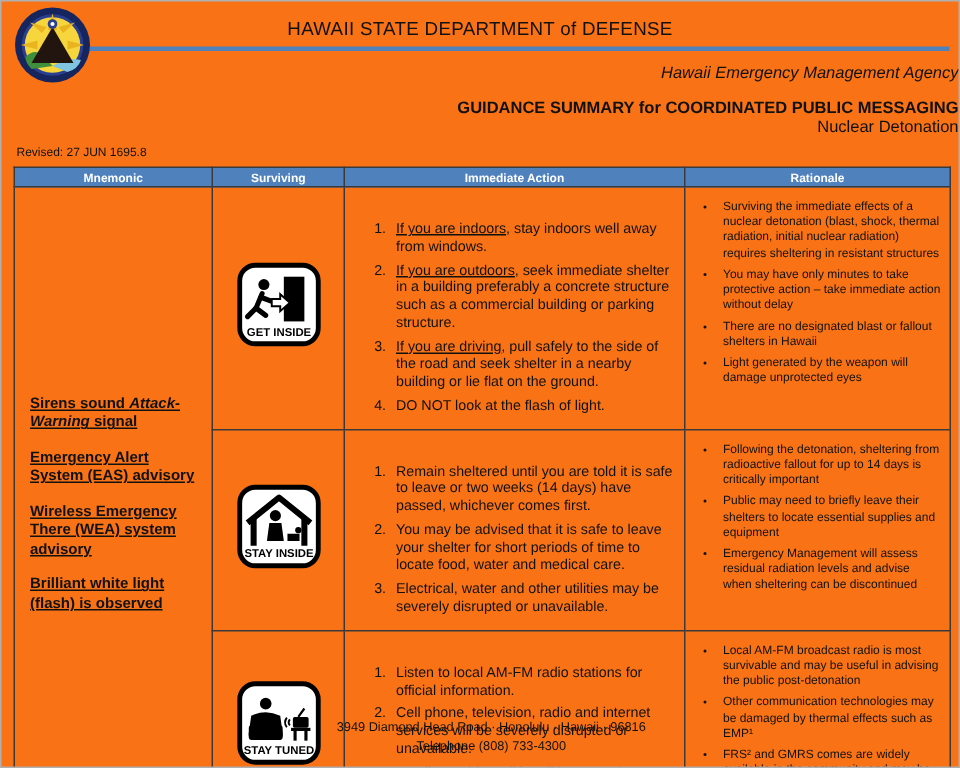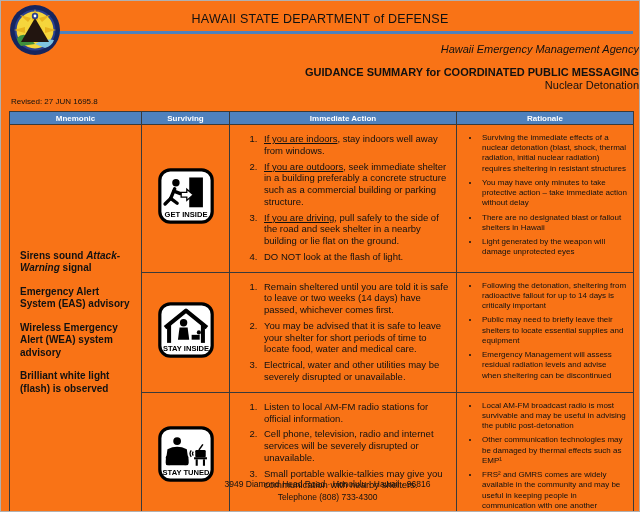"If you are indoors, stay" ol.actions { margin-top: 3px -> 17px }
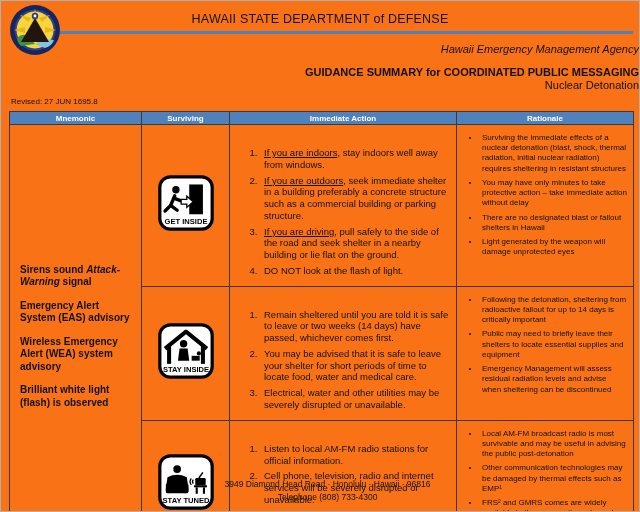"Sirens sound Attack-Warning signal" .trig-item { text-decoration: none -> underline }
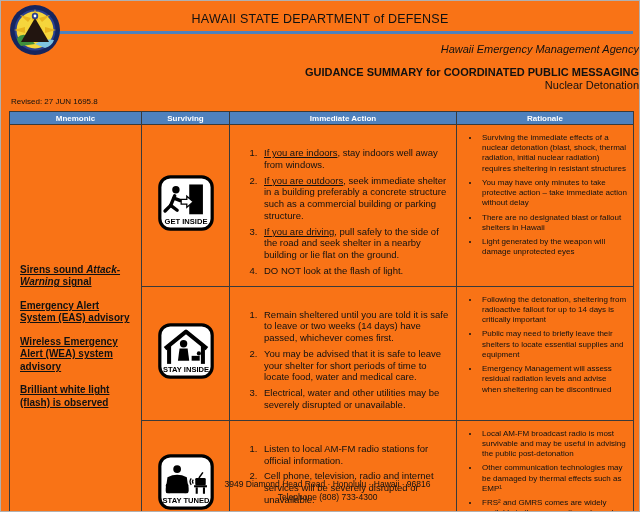"Wireless Emergency Alert (WEA) system" span { text: Alert -> There }
